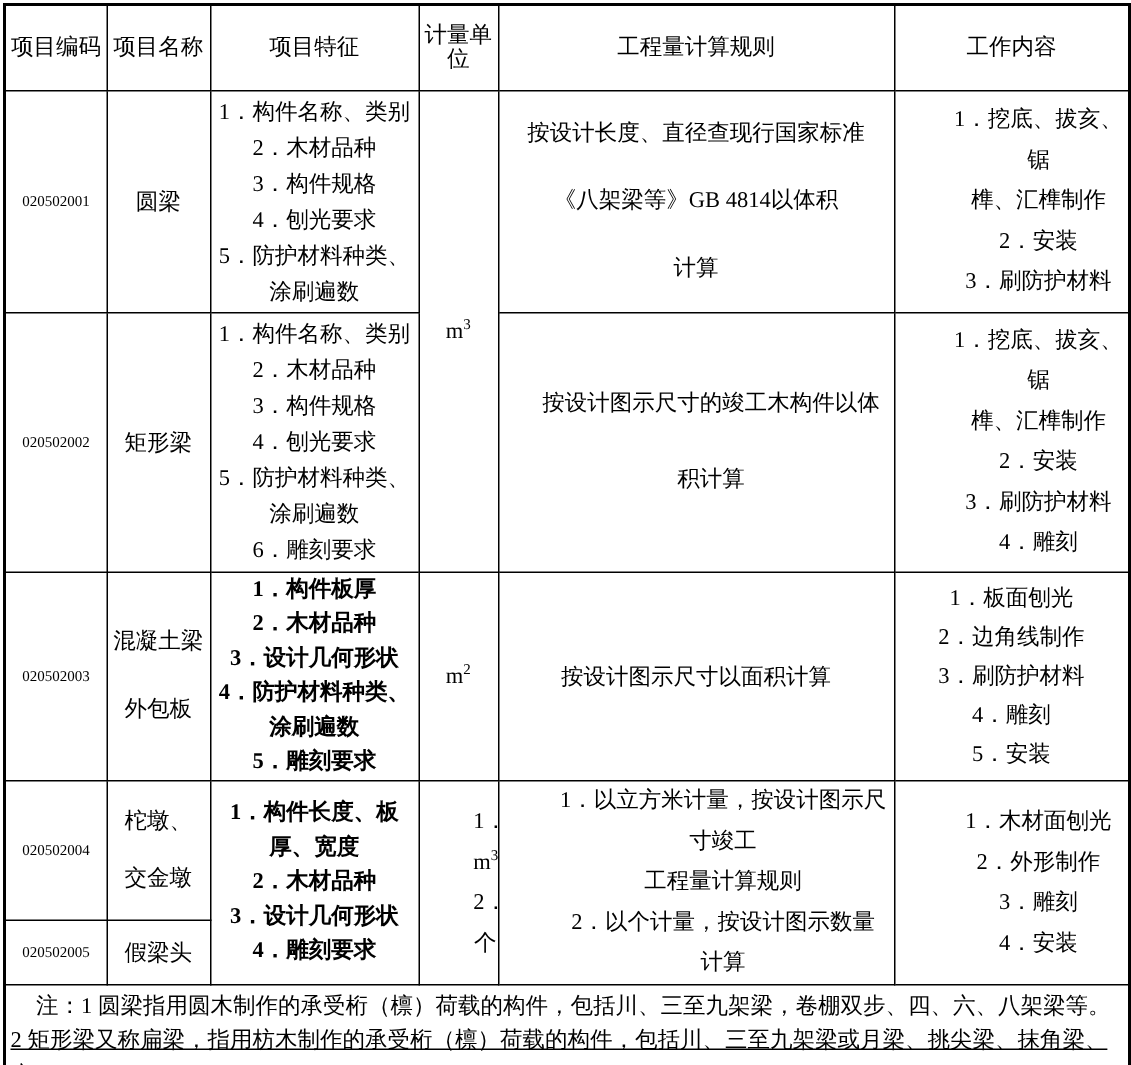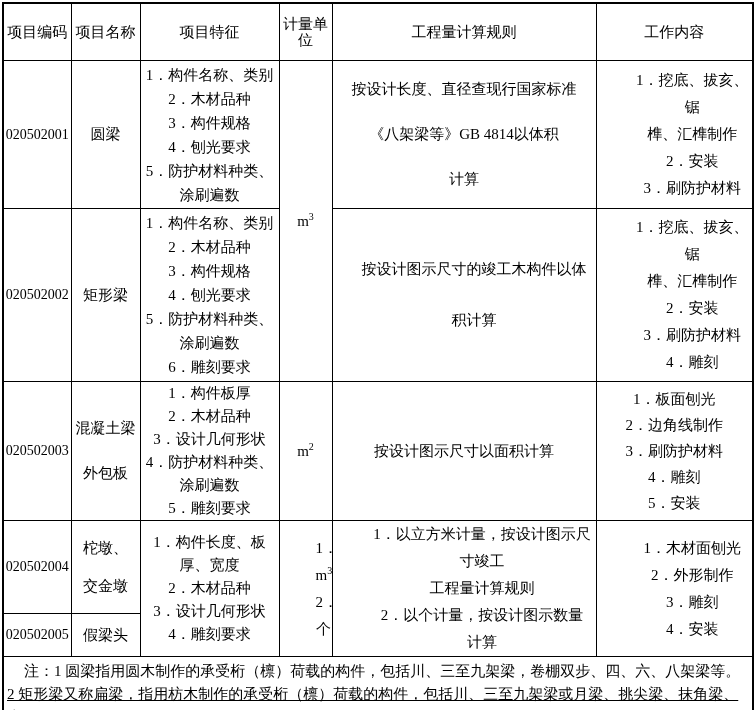"020502001" .code { font-size: 14px -> 10px }
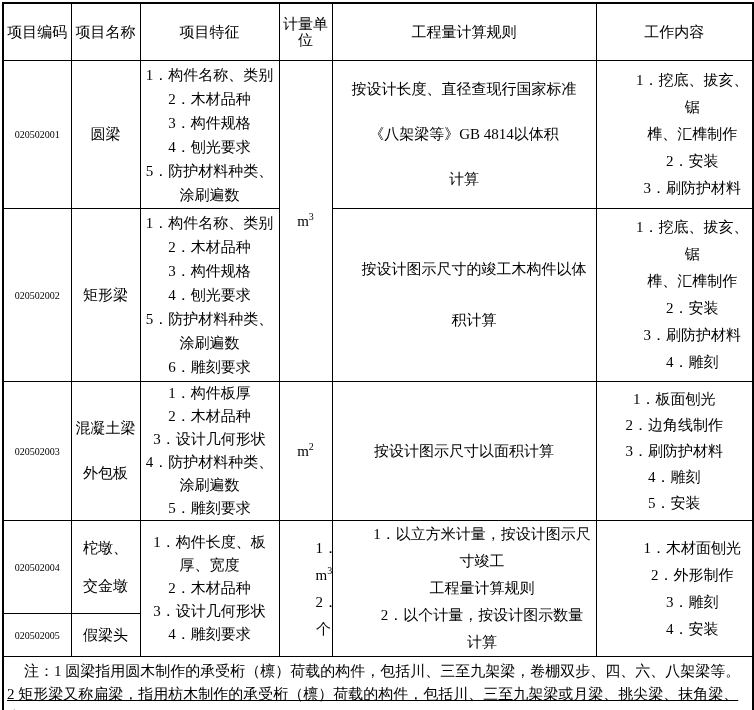"1．构件板厚" .lh23 { font-weight: none -> bold }
